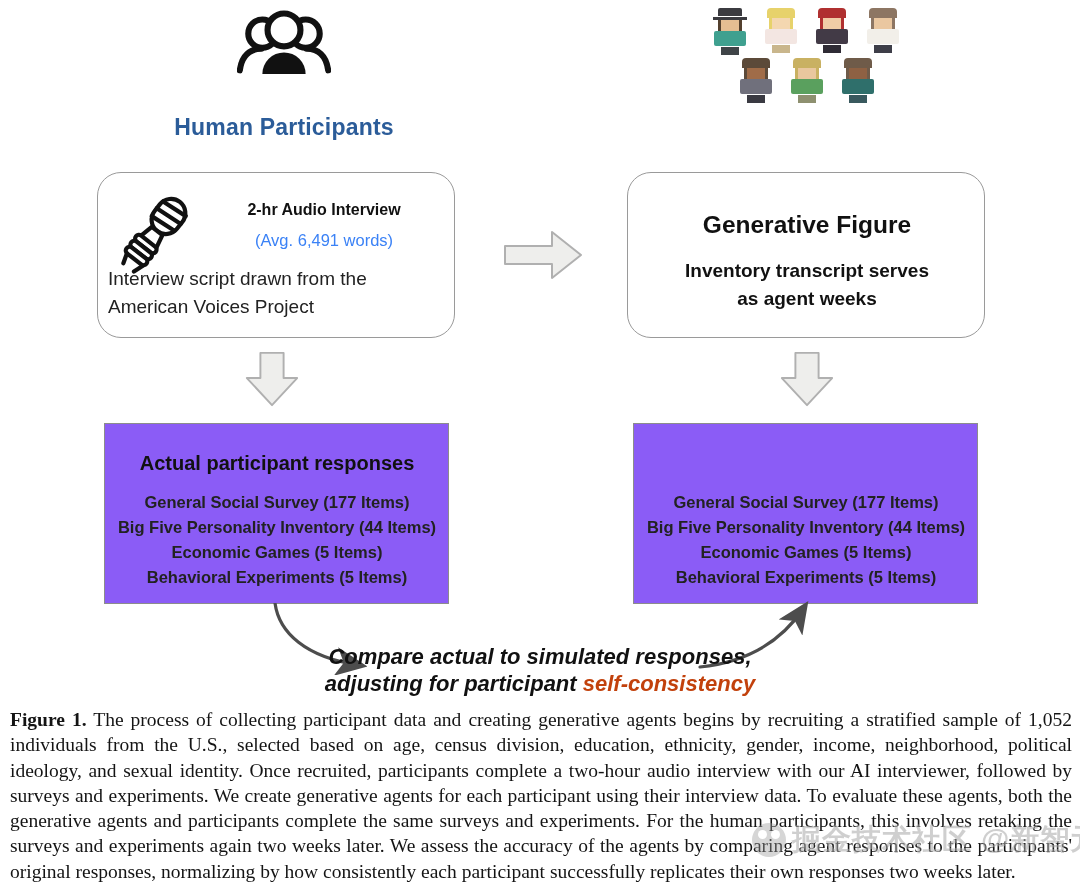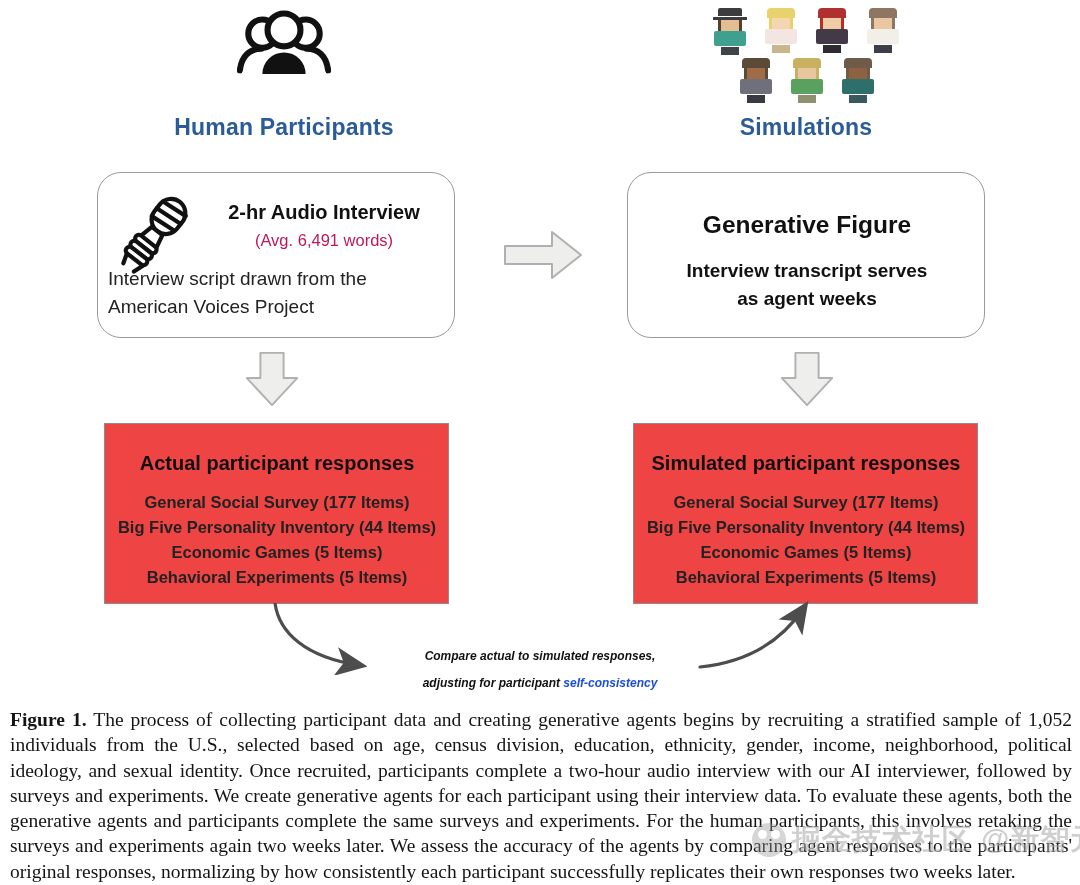"Simulations" div.col-header { html: <div>Simulations</div> -> none }
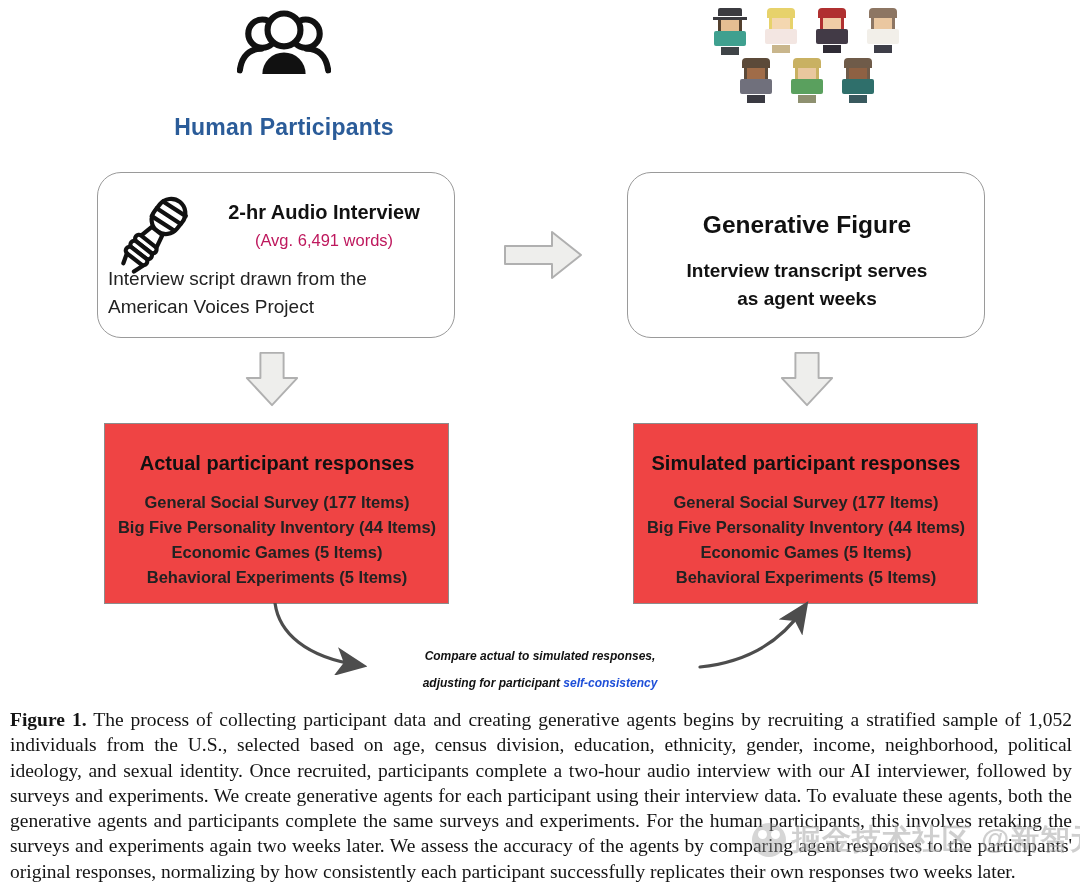"2-hr Audio Interview" .iv-title { font-size: 20px -> 16px }
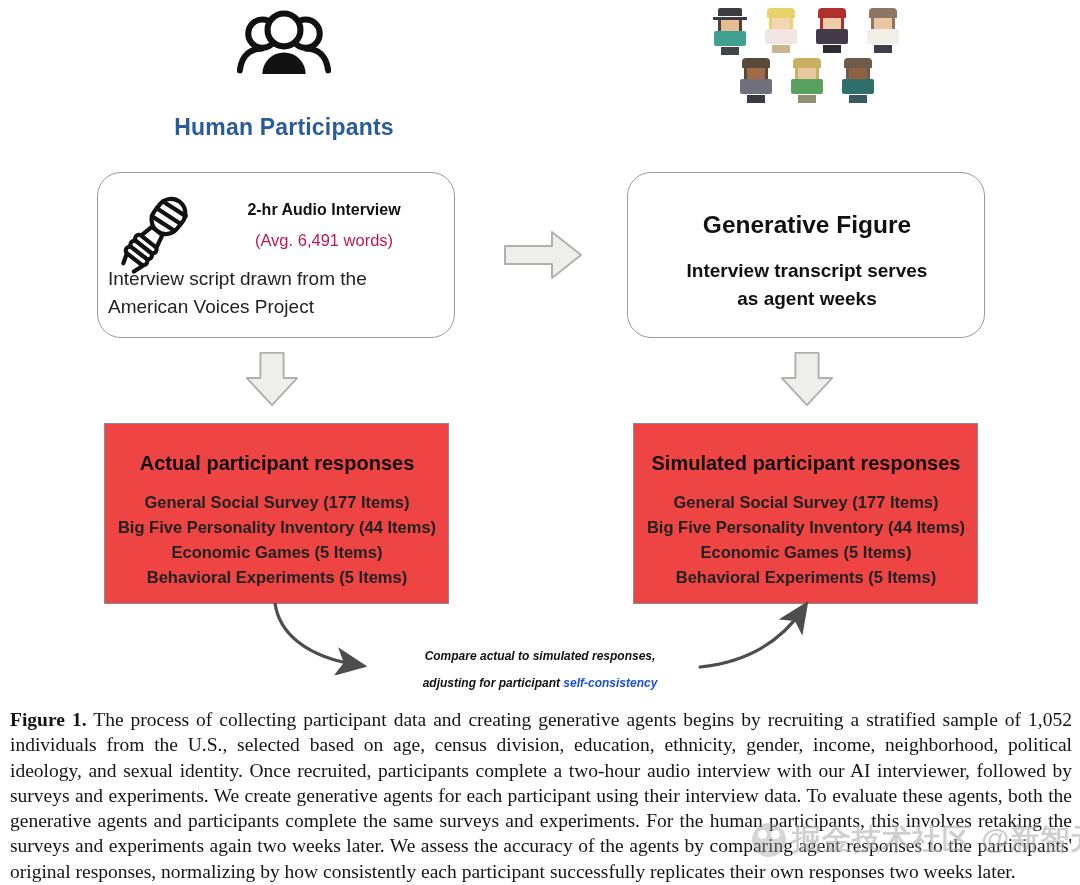"(Avg. 6,491 words)" .iv-sub { color: #be185d -> #3b82f6 }
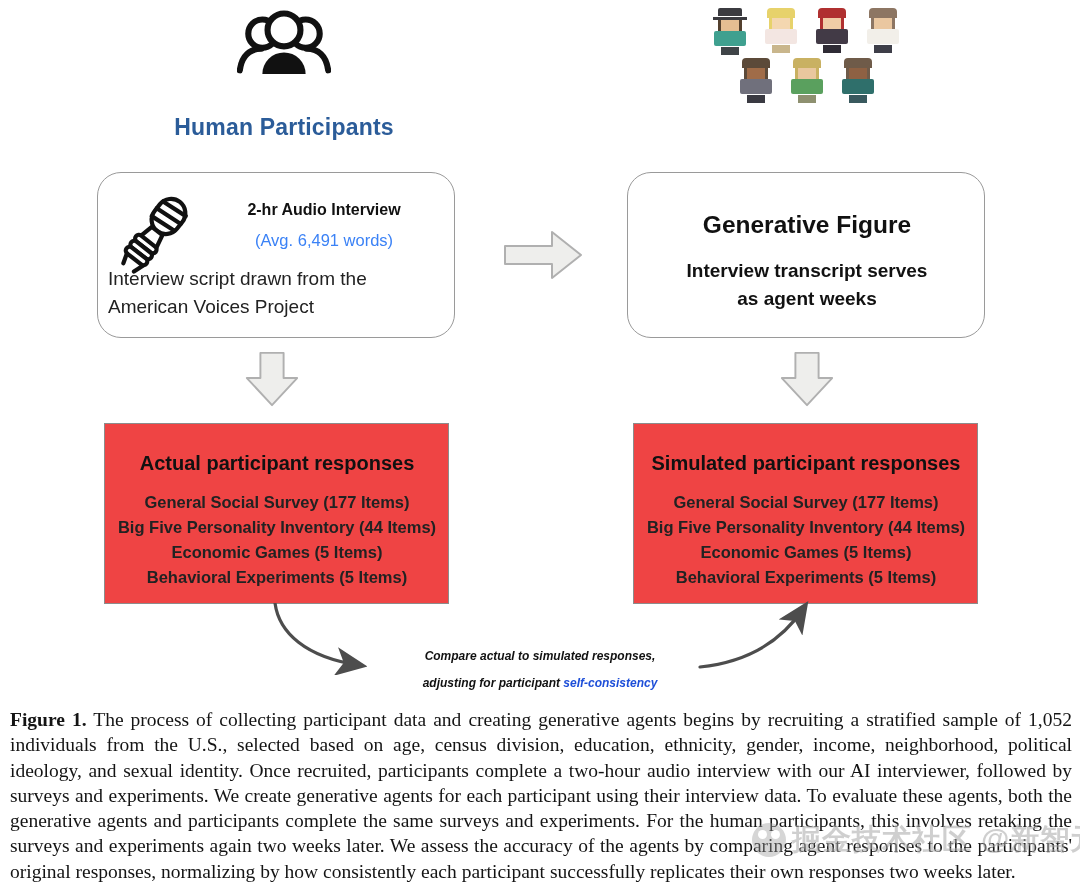"Interview transcript serves" div { text: Interview -> Inventory }
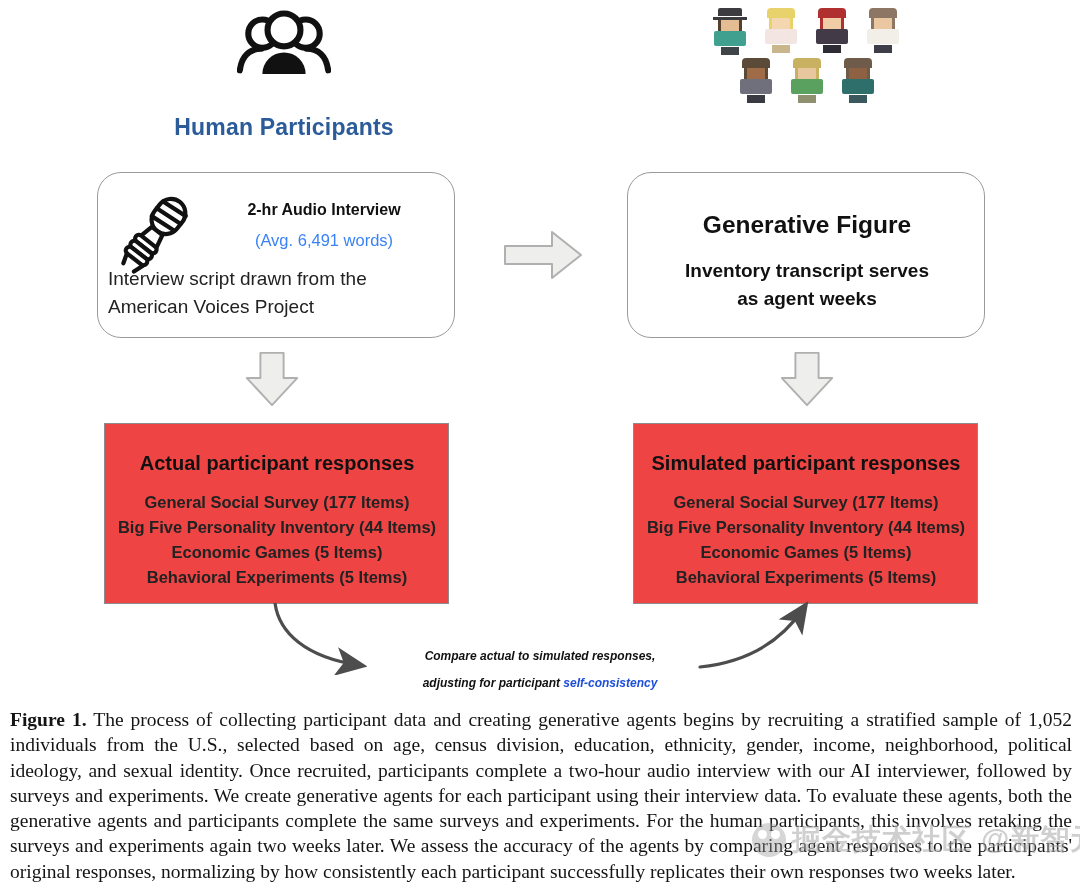"Actual participant responses" .gray-box { background: #ef4444 -> #8b5cf6 }
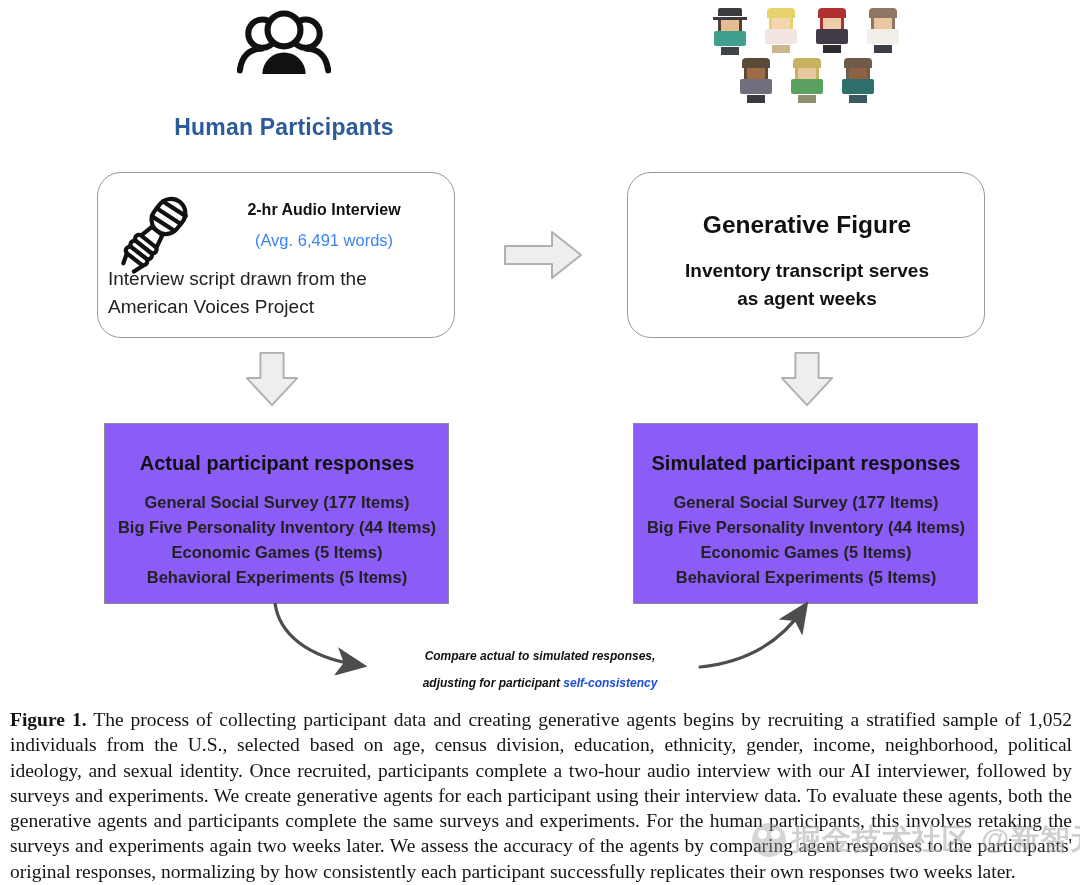"Simulated participant responses" div.gb-title { html: <div>Simulated participant responses</div> -> none }
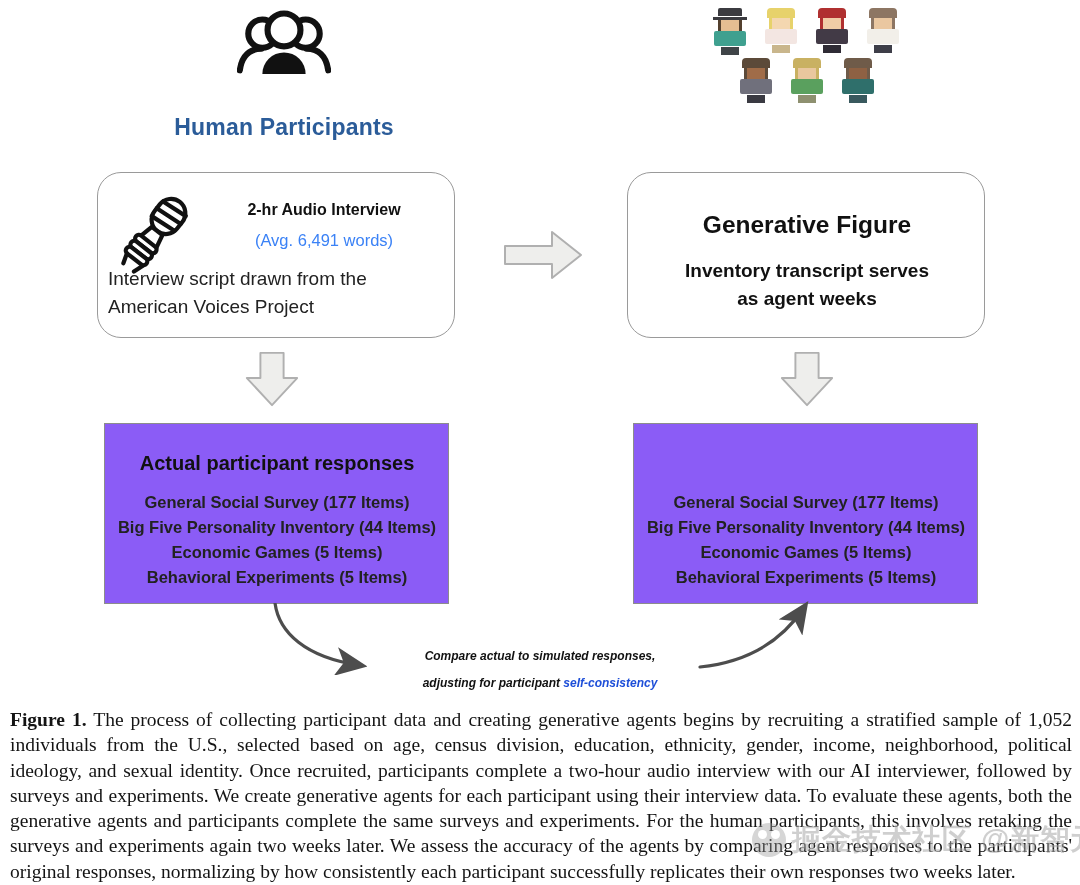"Compare actual to simulated responses," .compare-note { font-size: 12px -> 22px }
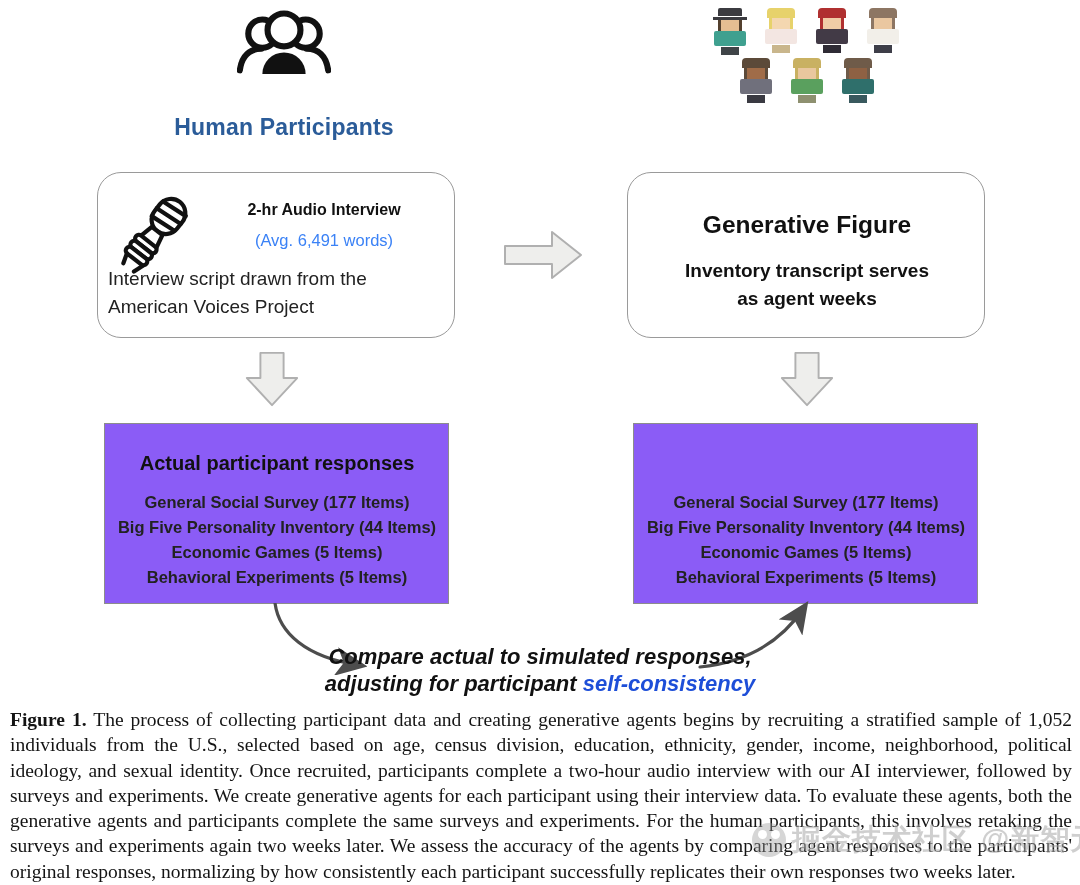"self-consistency" span { color: #1d4ed8 -> #c2410c }
